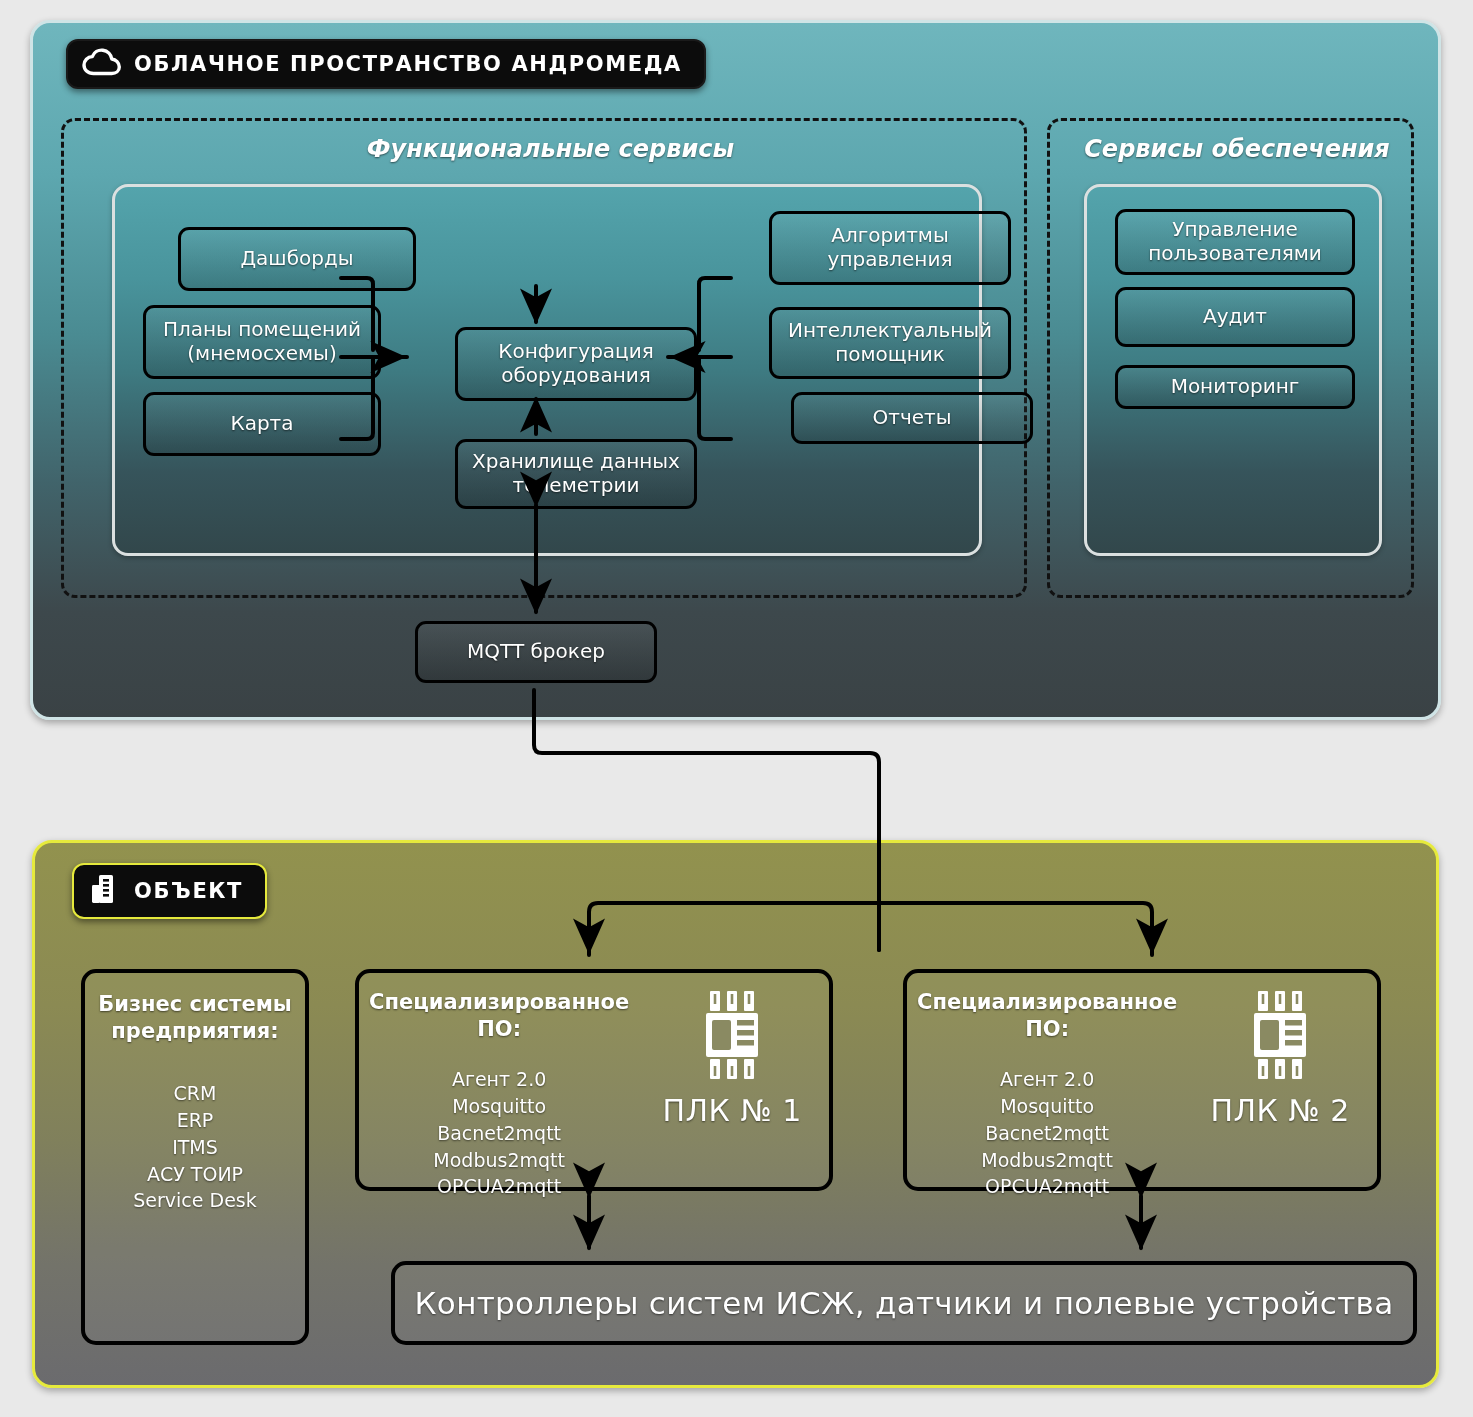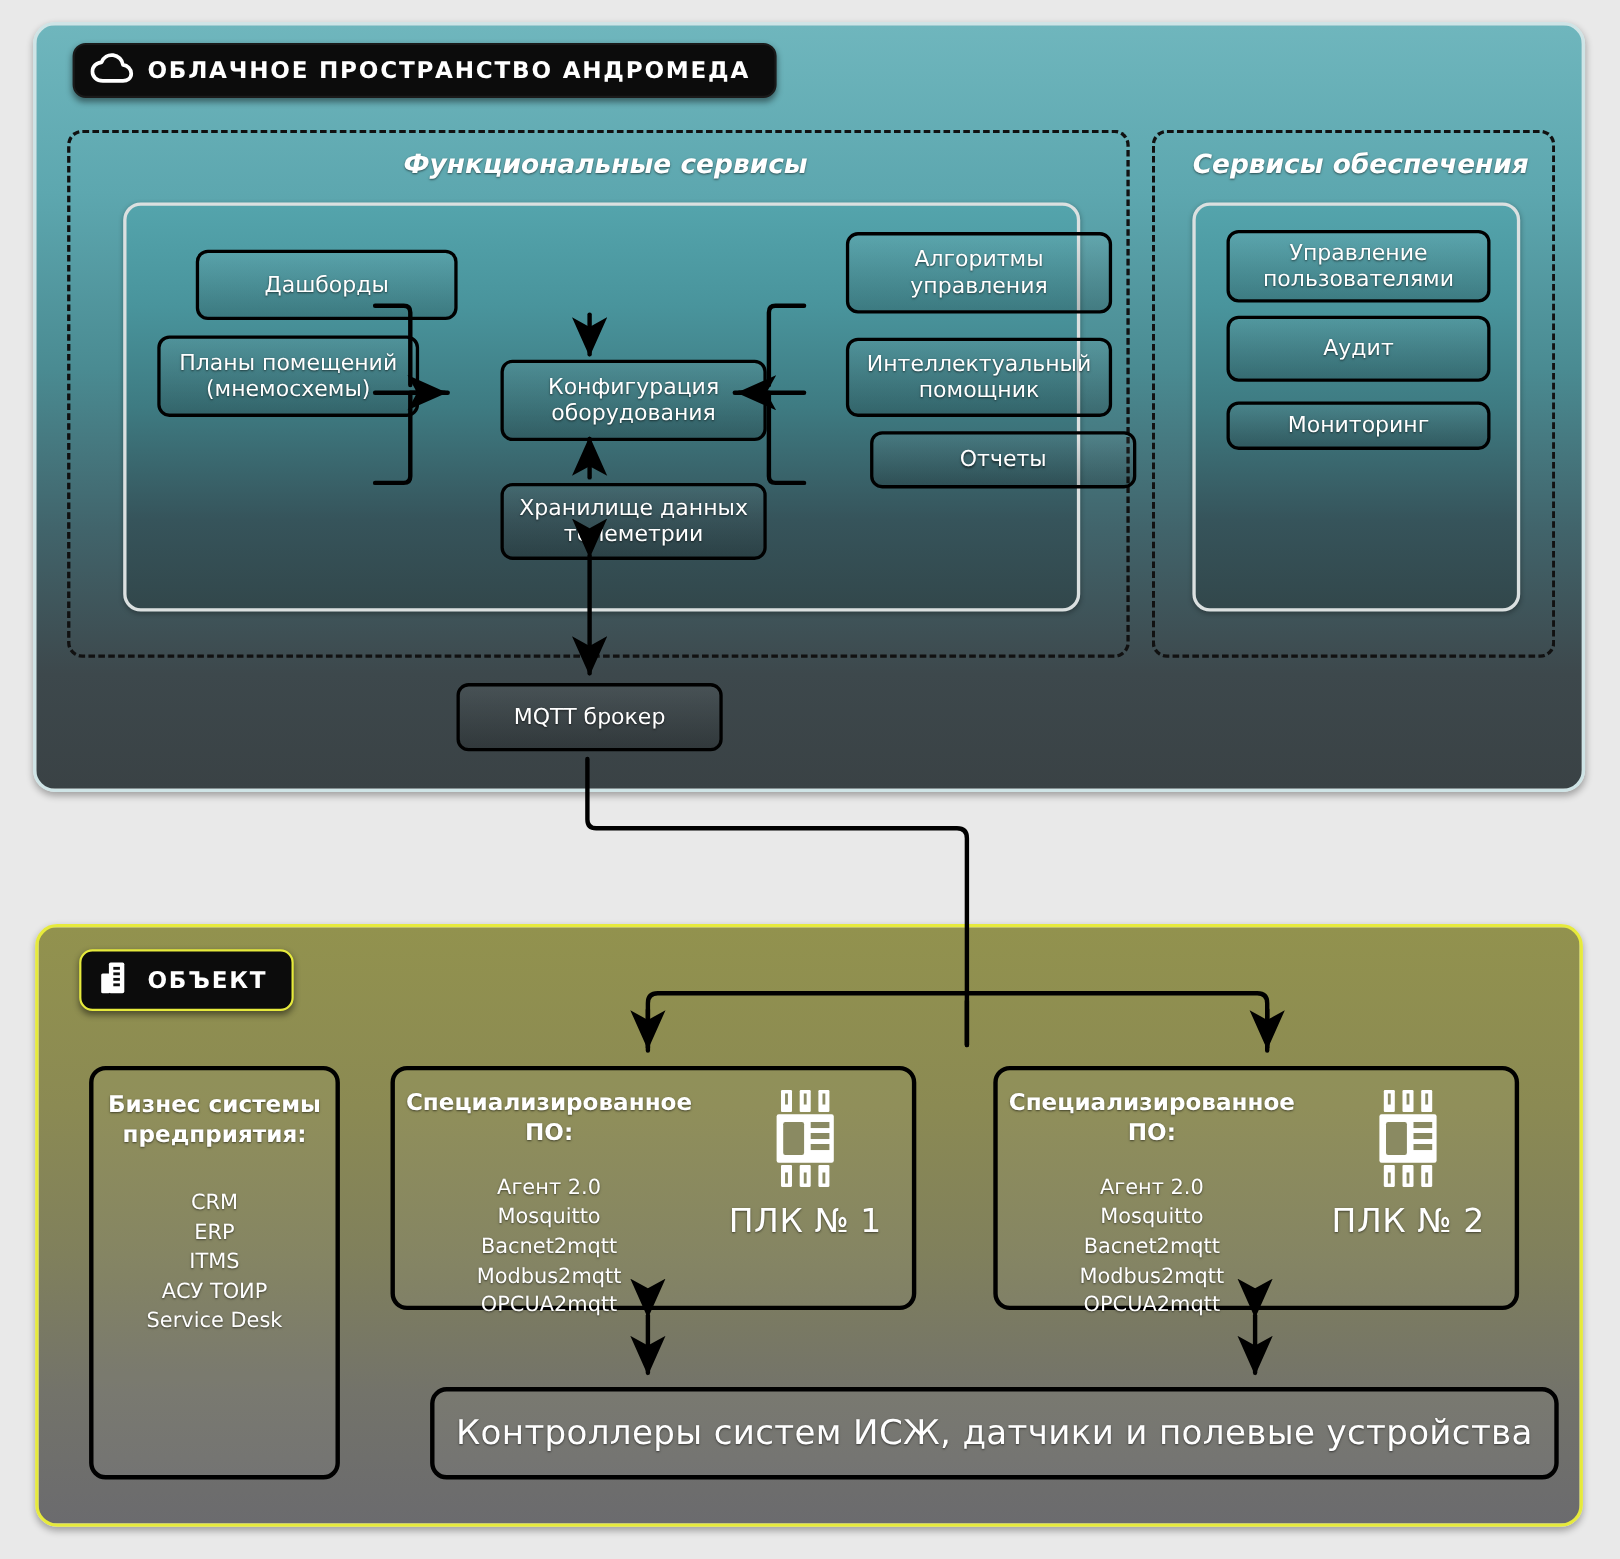"Карта" div.node { html: none -> <div> <span>Карта</span> </div> }
